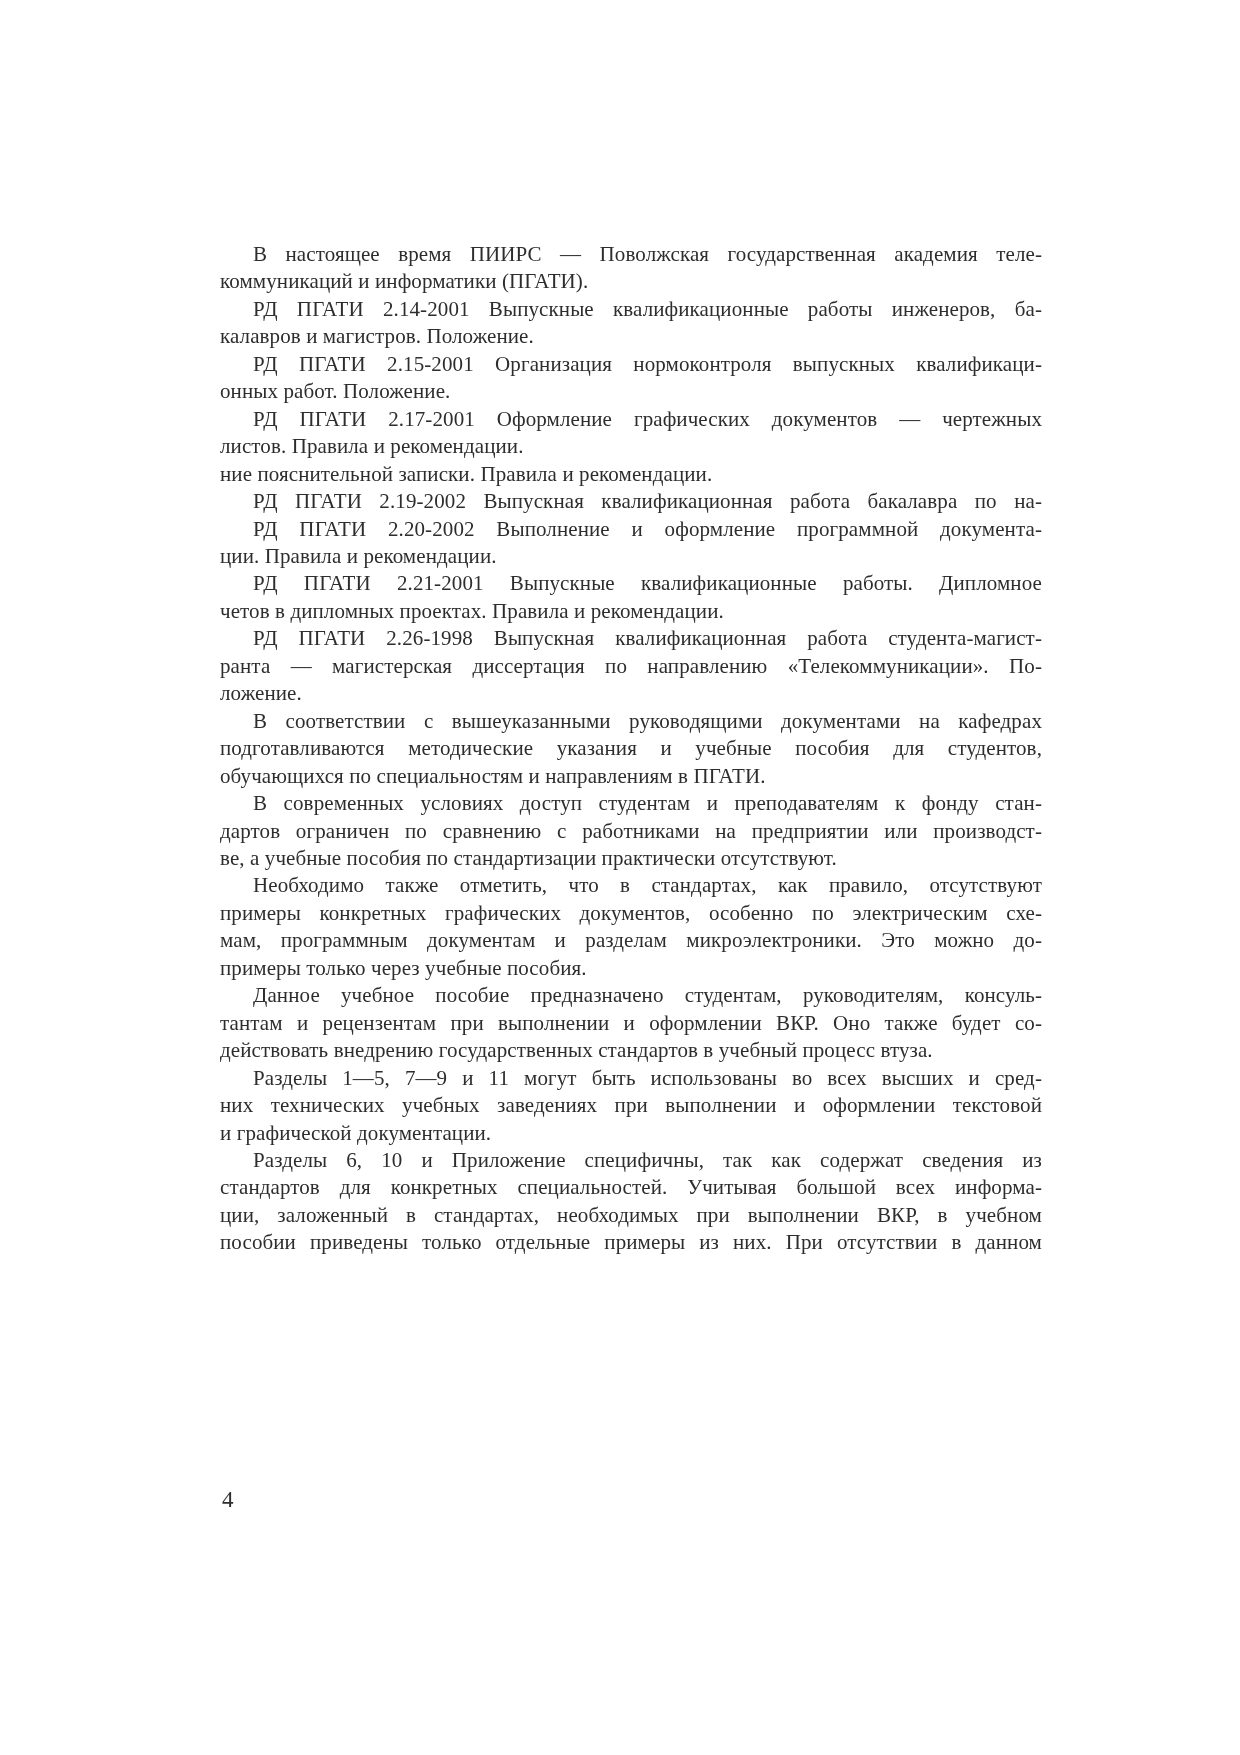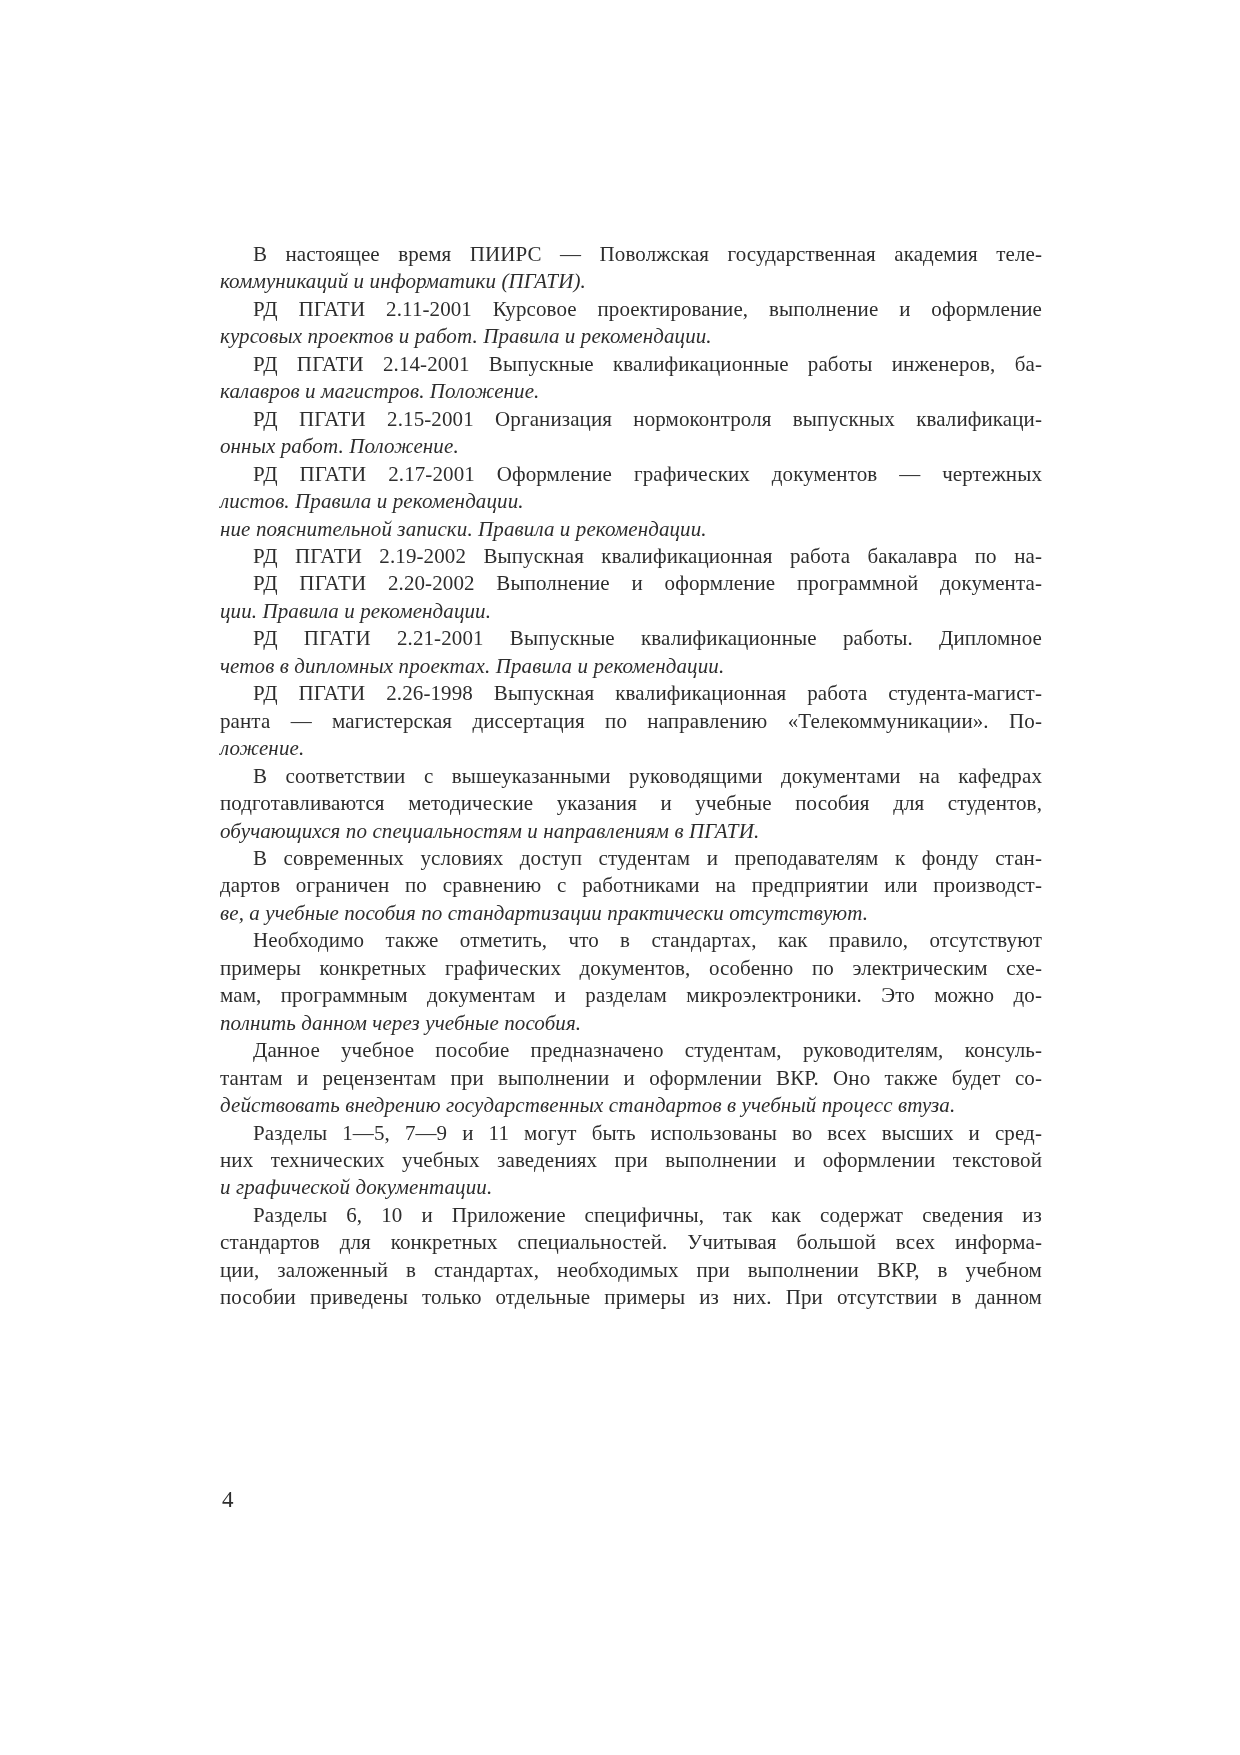"коммуникаций и информатики (ПГАТИ)." .line.end { font-style: italic -> none }
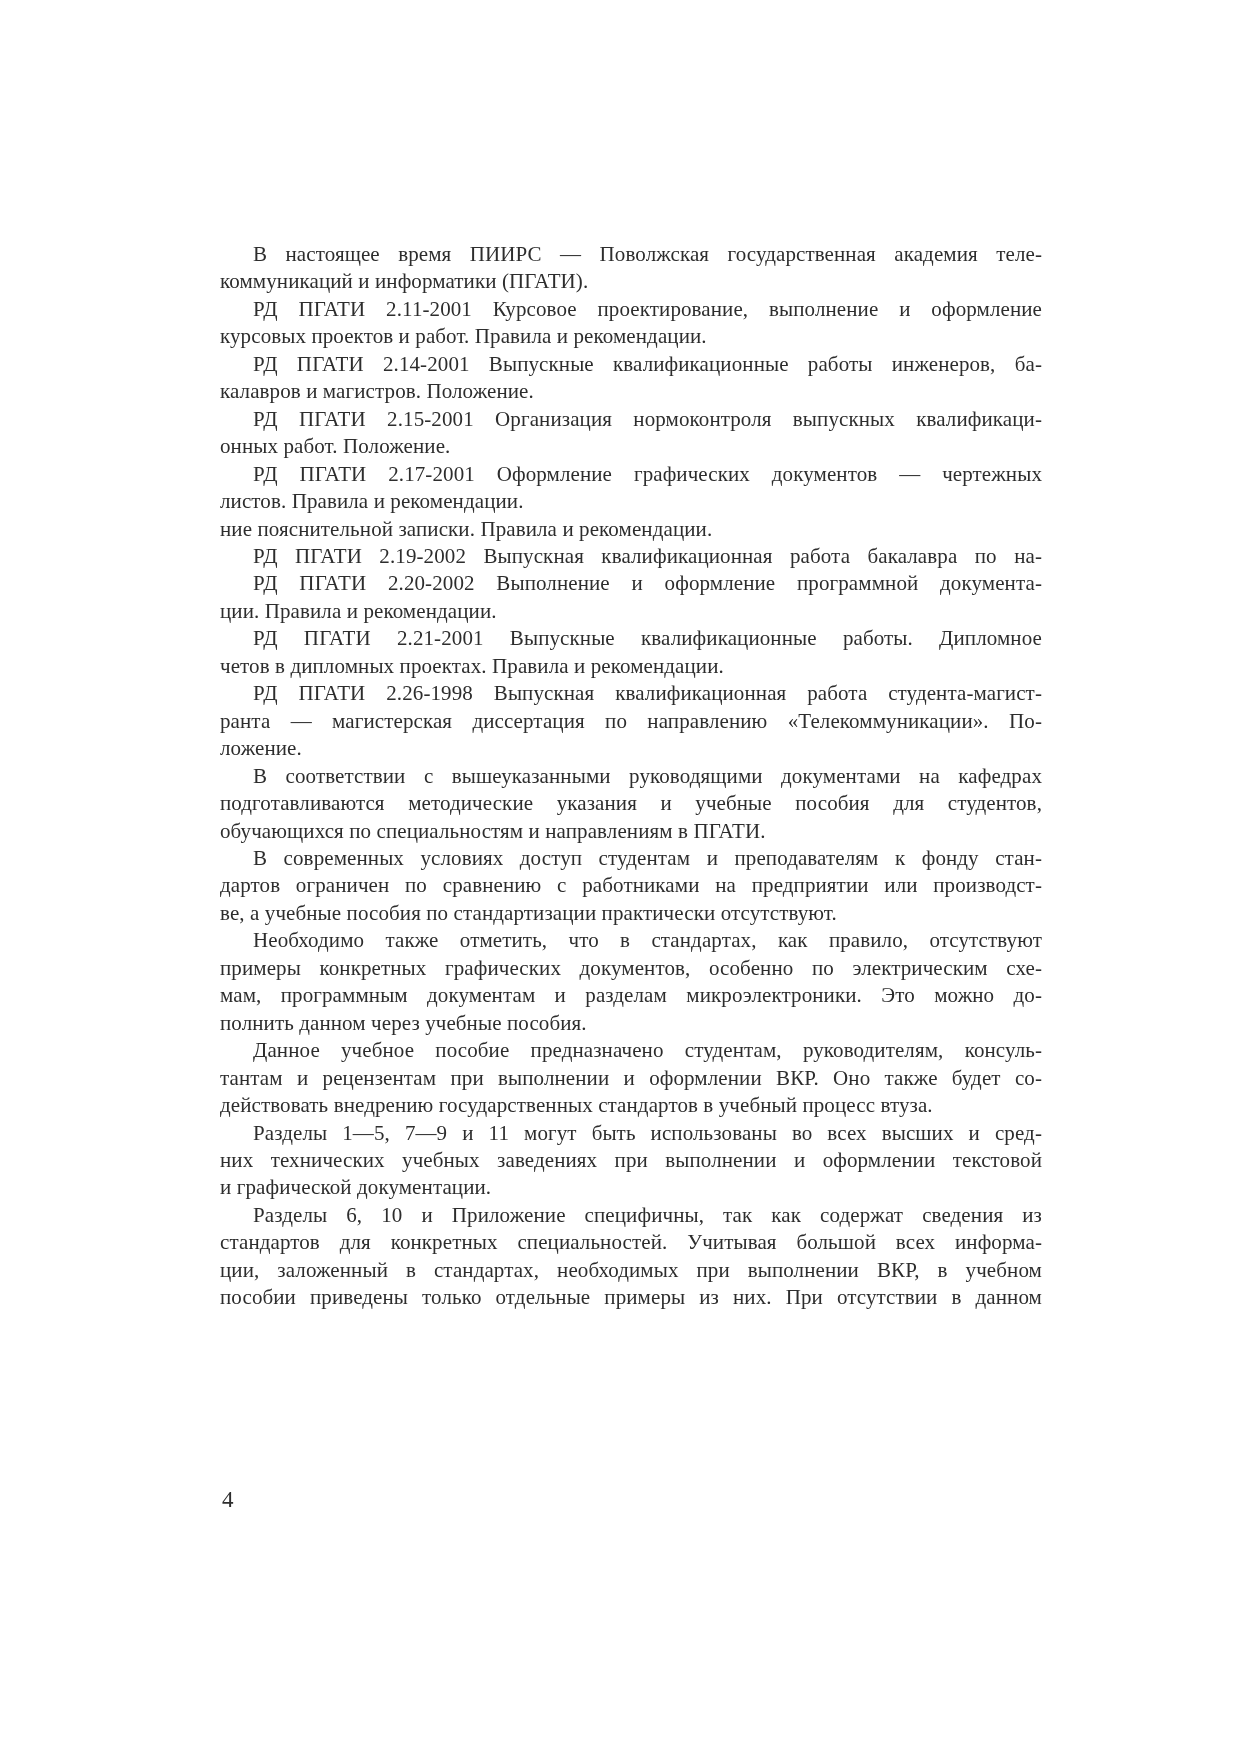"РД ПГАТИ 2.11-2001 Курсовое" div.para { html: <div> <div>РД ПГАТИ 2.11-2001 Курсовое проектирование, выполнение и оформление</div> <div>курсовых проектов и работ. Правила и рекомендации.</div> </div> -> none }
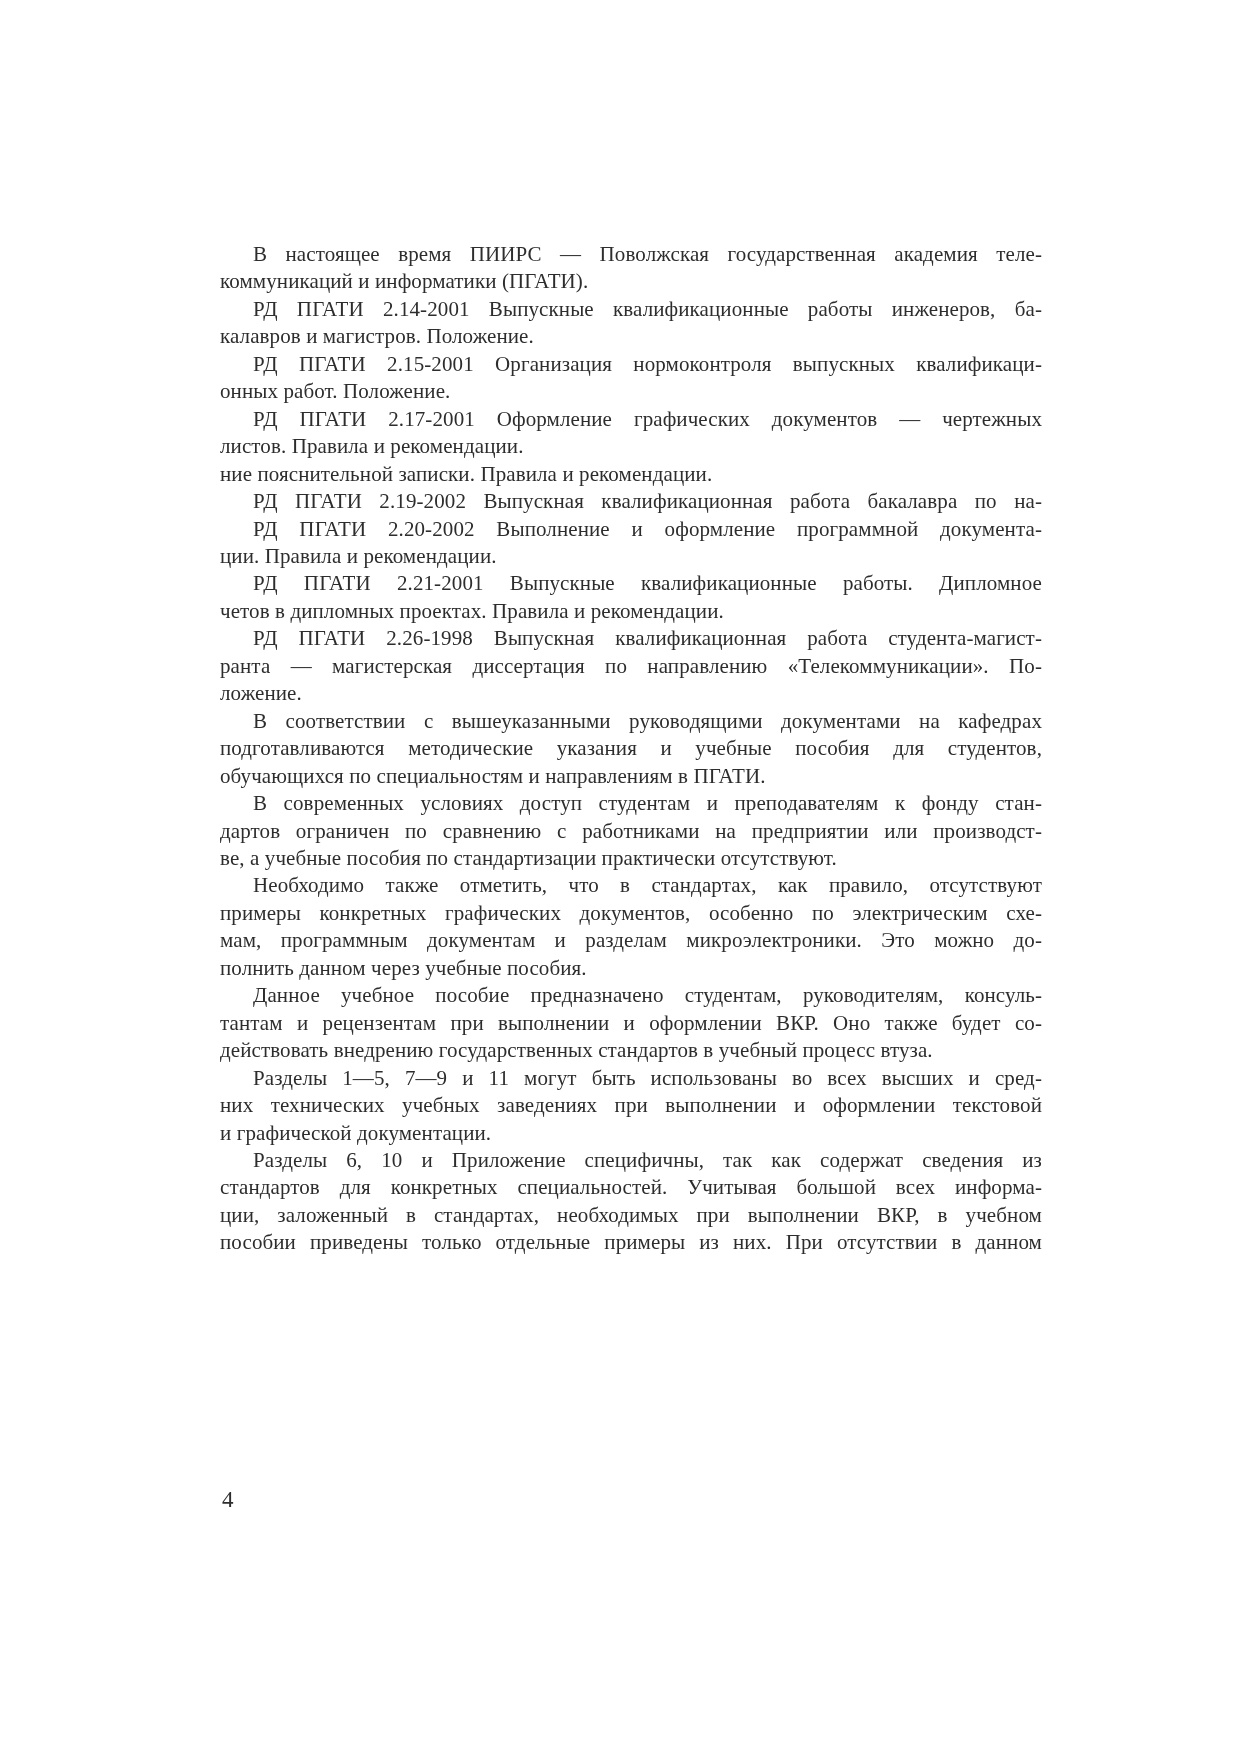"полнить данном через учебные пособия." div.line { text: полнить данном -> примеры только }
